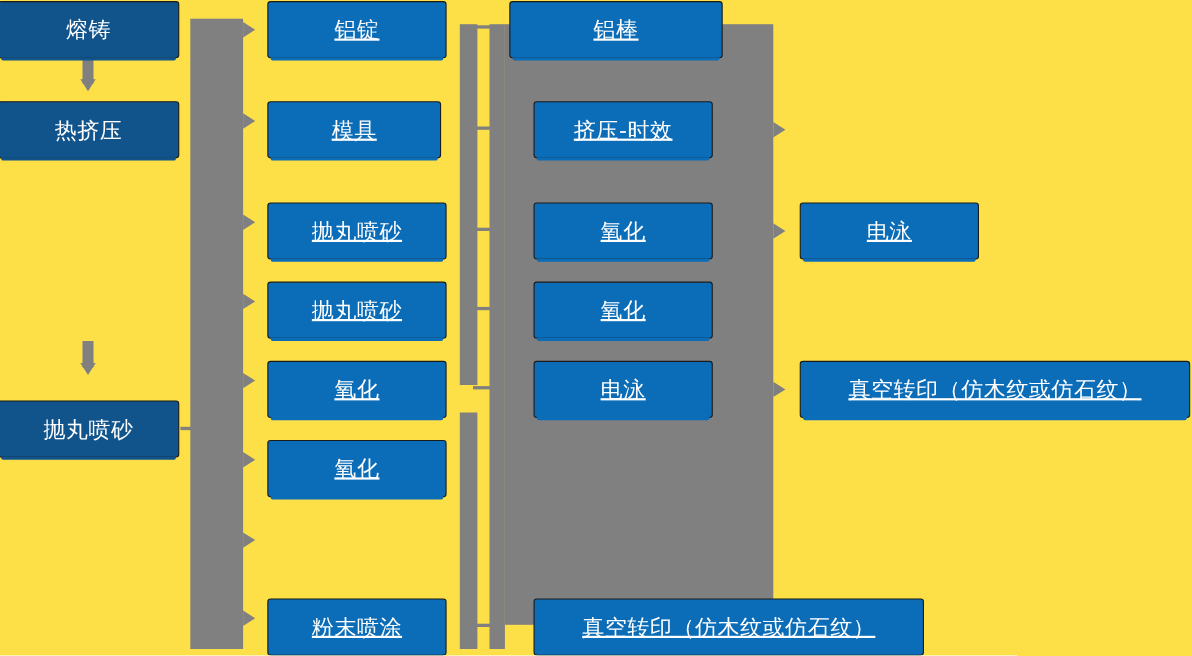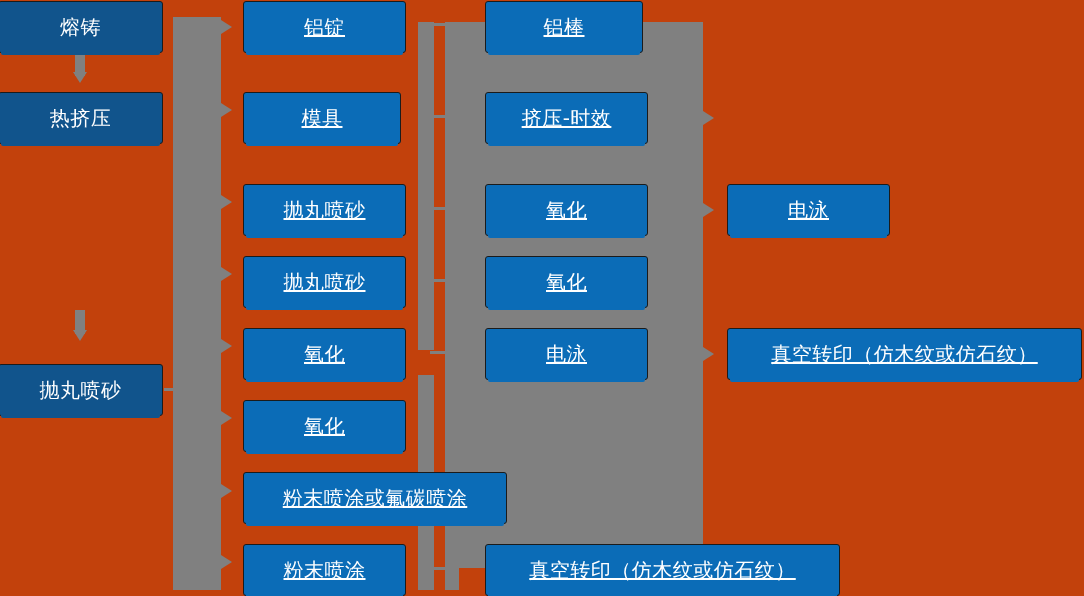"熔铸" #canvas { background: #c2410c -> #fde047 }
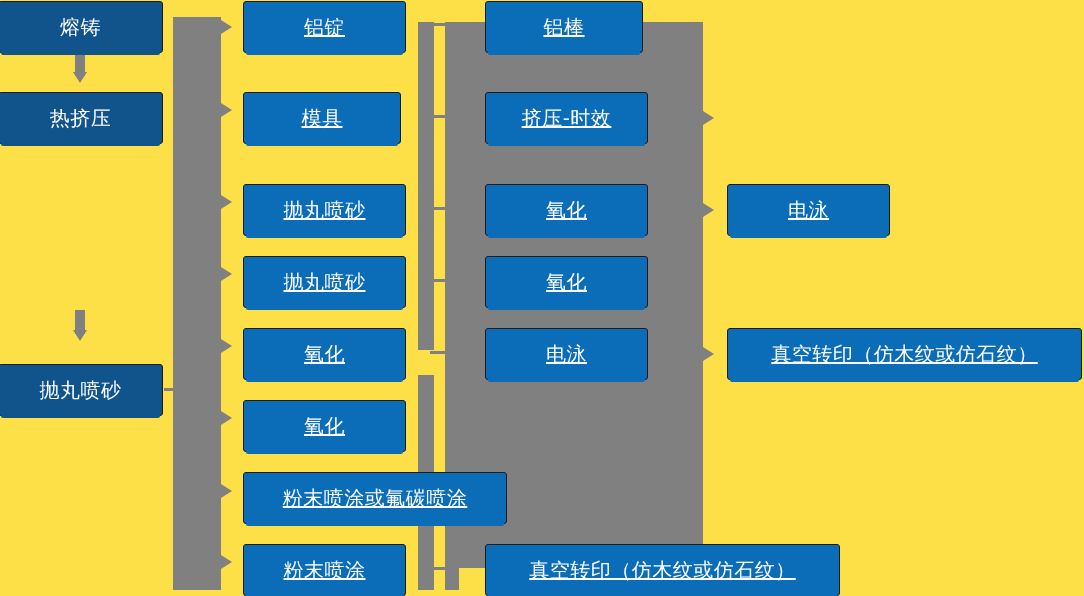"铝棒" div.box { left: 485px -> 463px; width: 158px -> 194px }
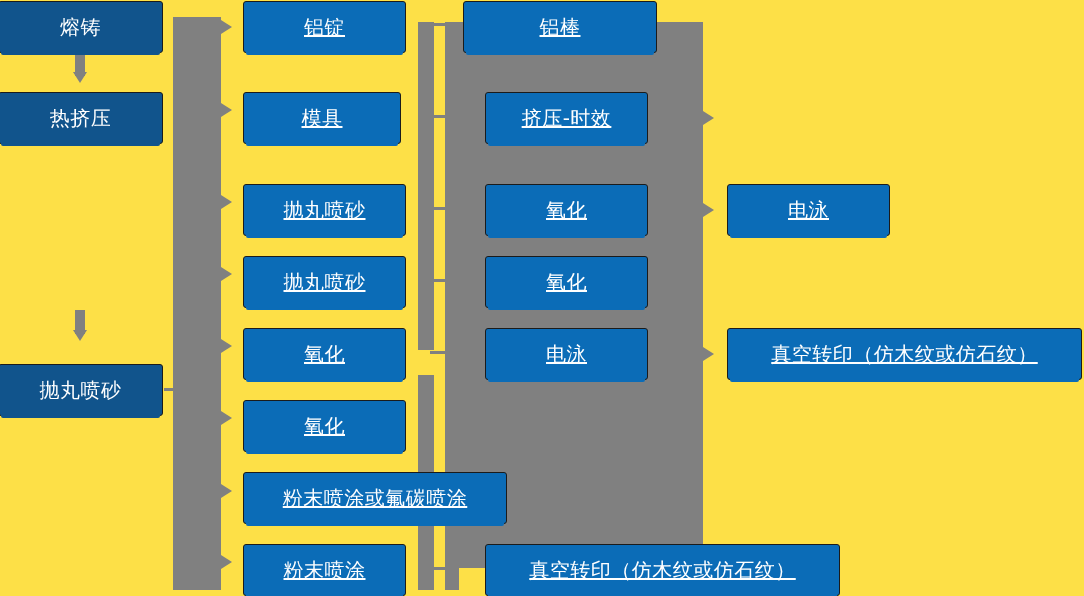"粉末喷涂或氟碳喷涂" div.box { html: <div> <span>粉末喷涂或氟碳喷涂</span> </div> -> none }
